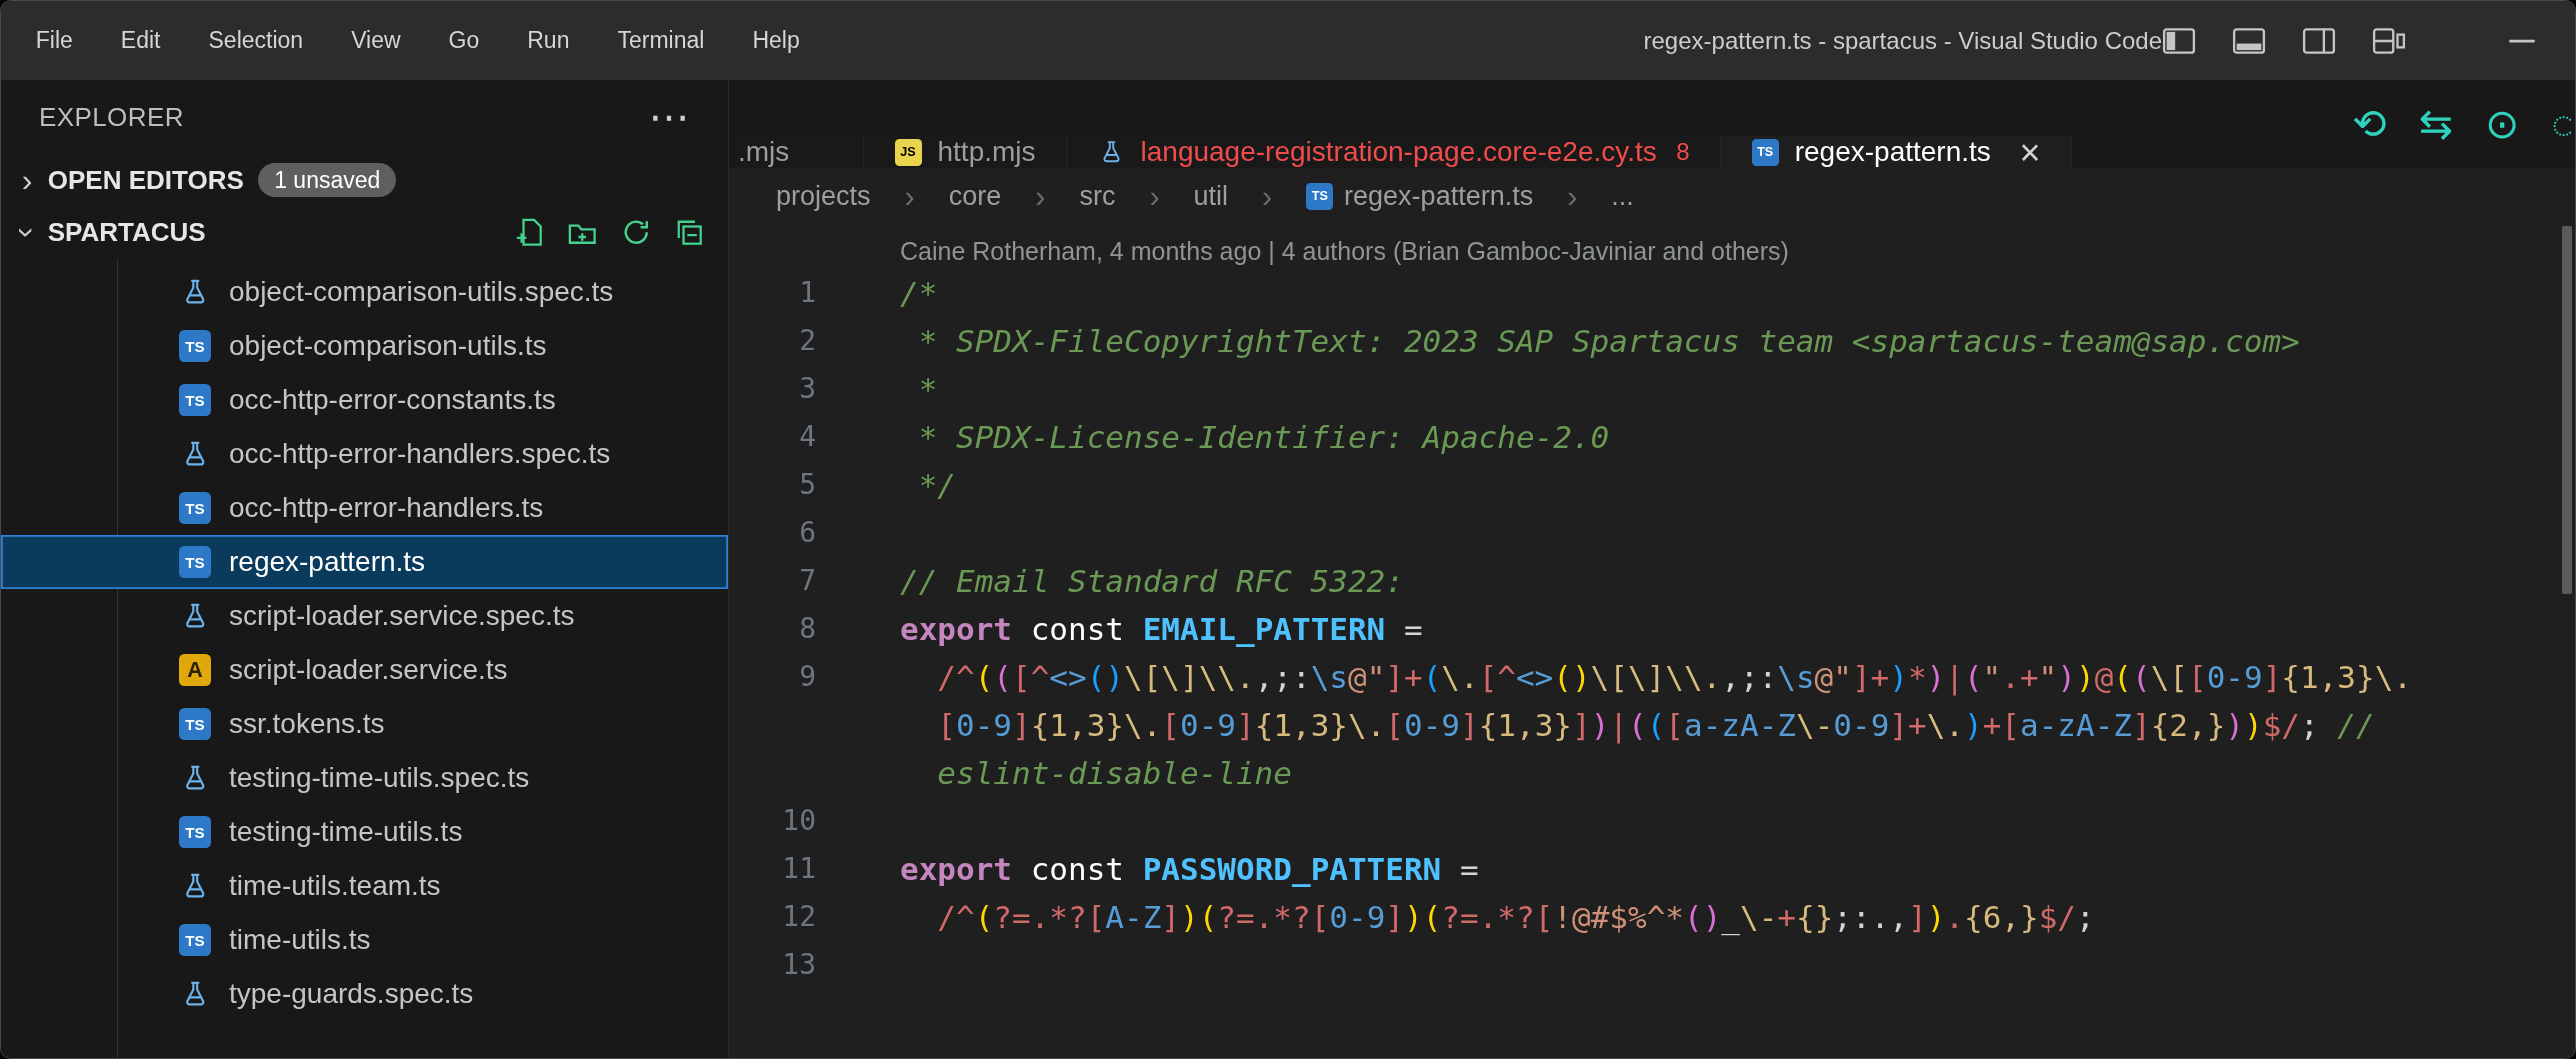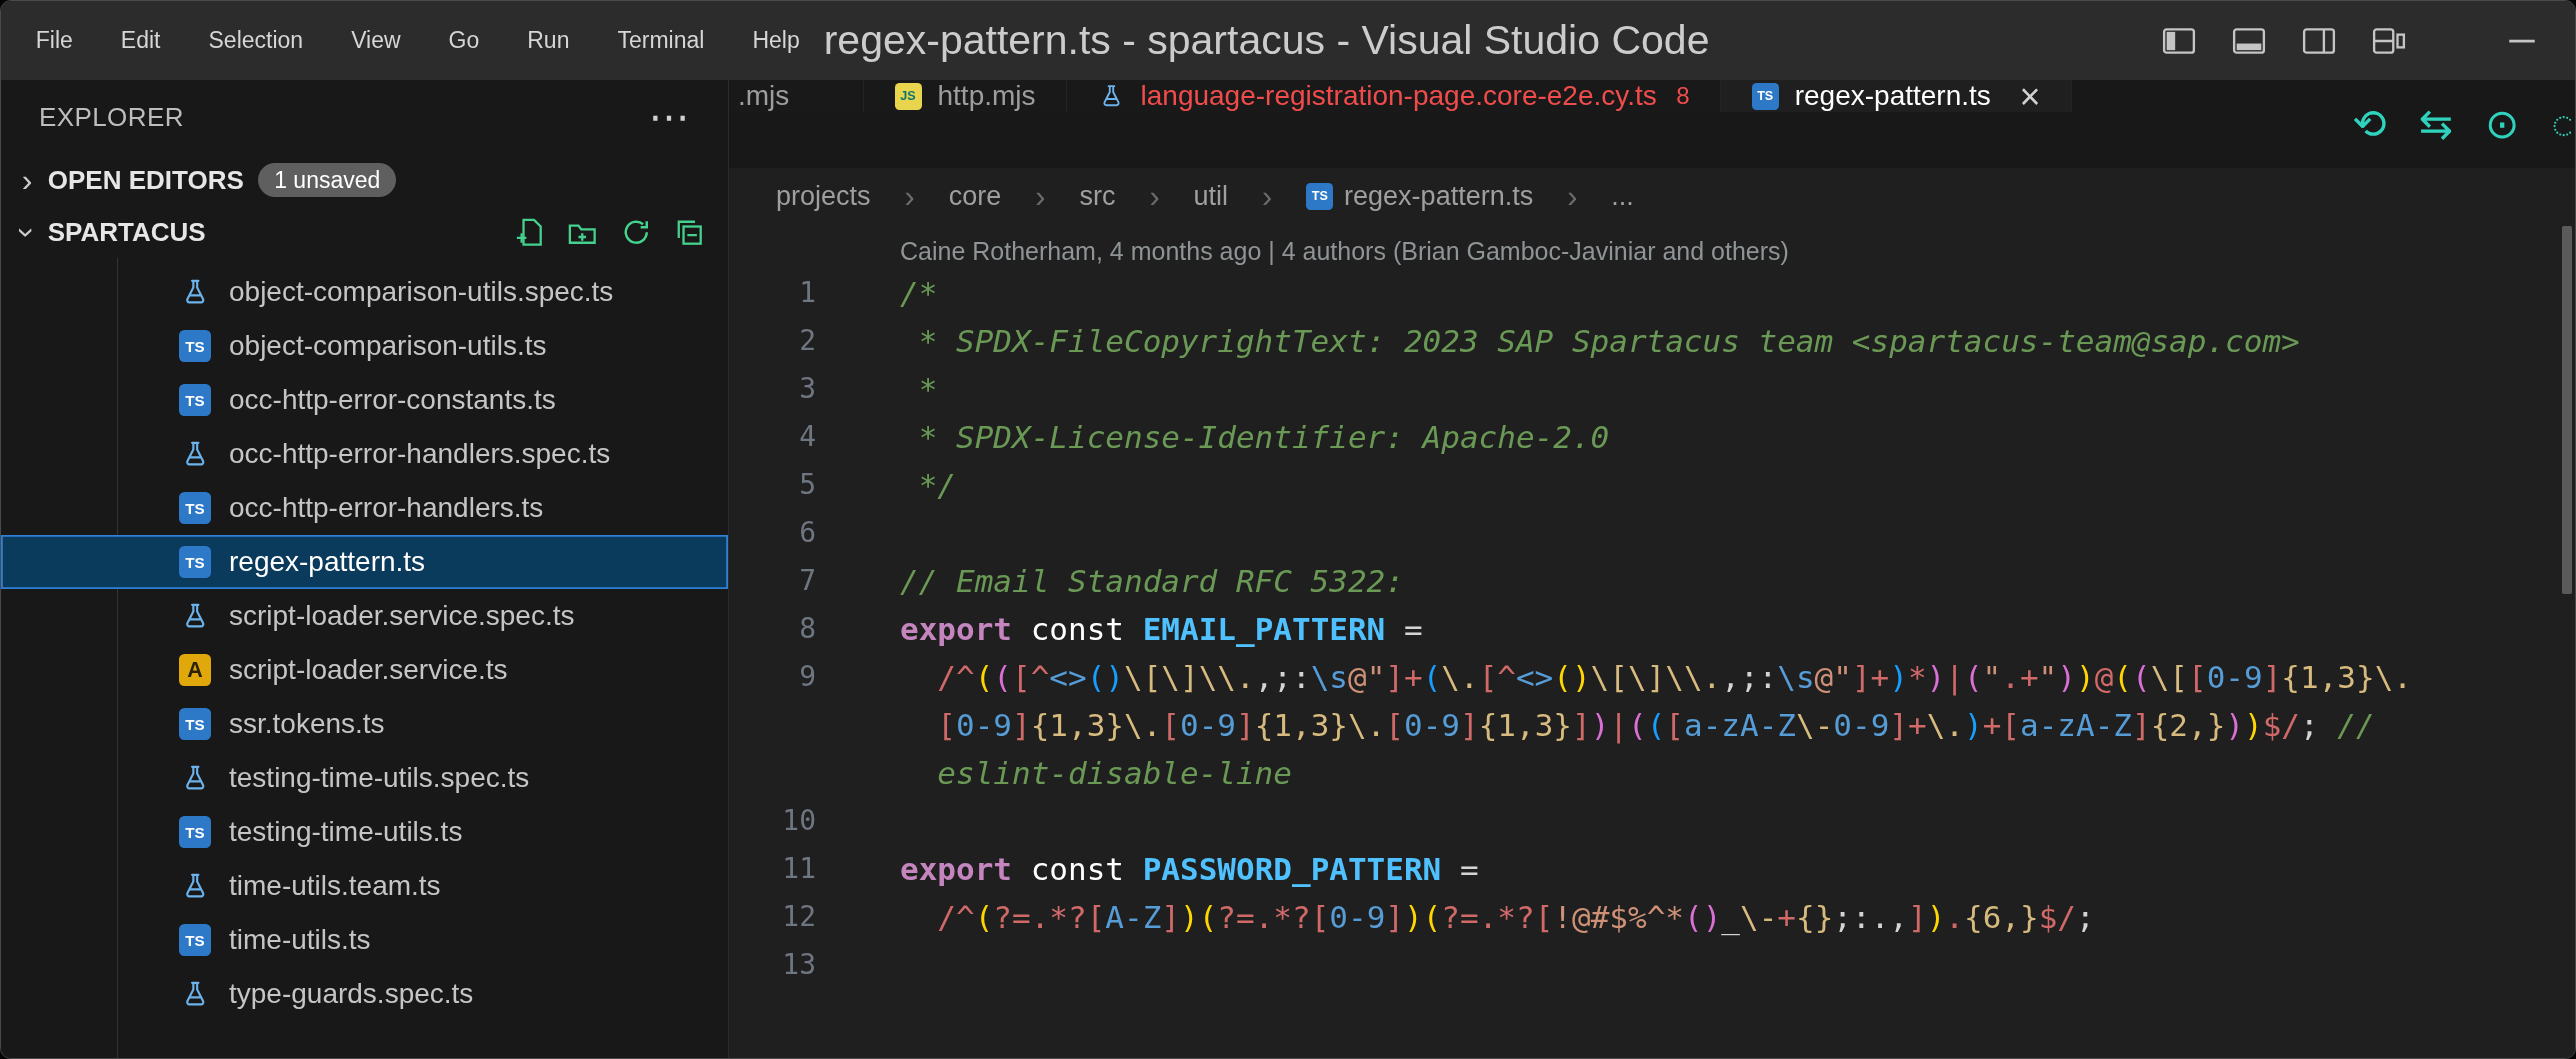"regex-pattern.ts - spartacus - Visual" .win-title { font-size: 41px -> 24px; text-align: left -> right }
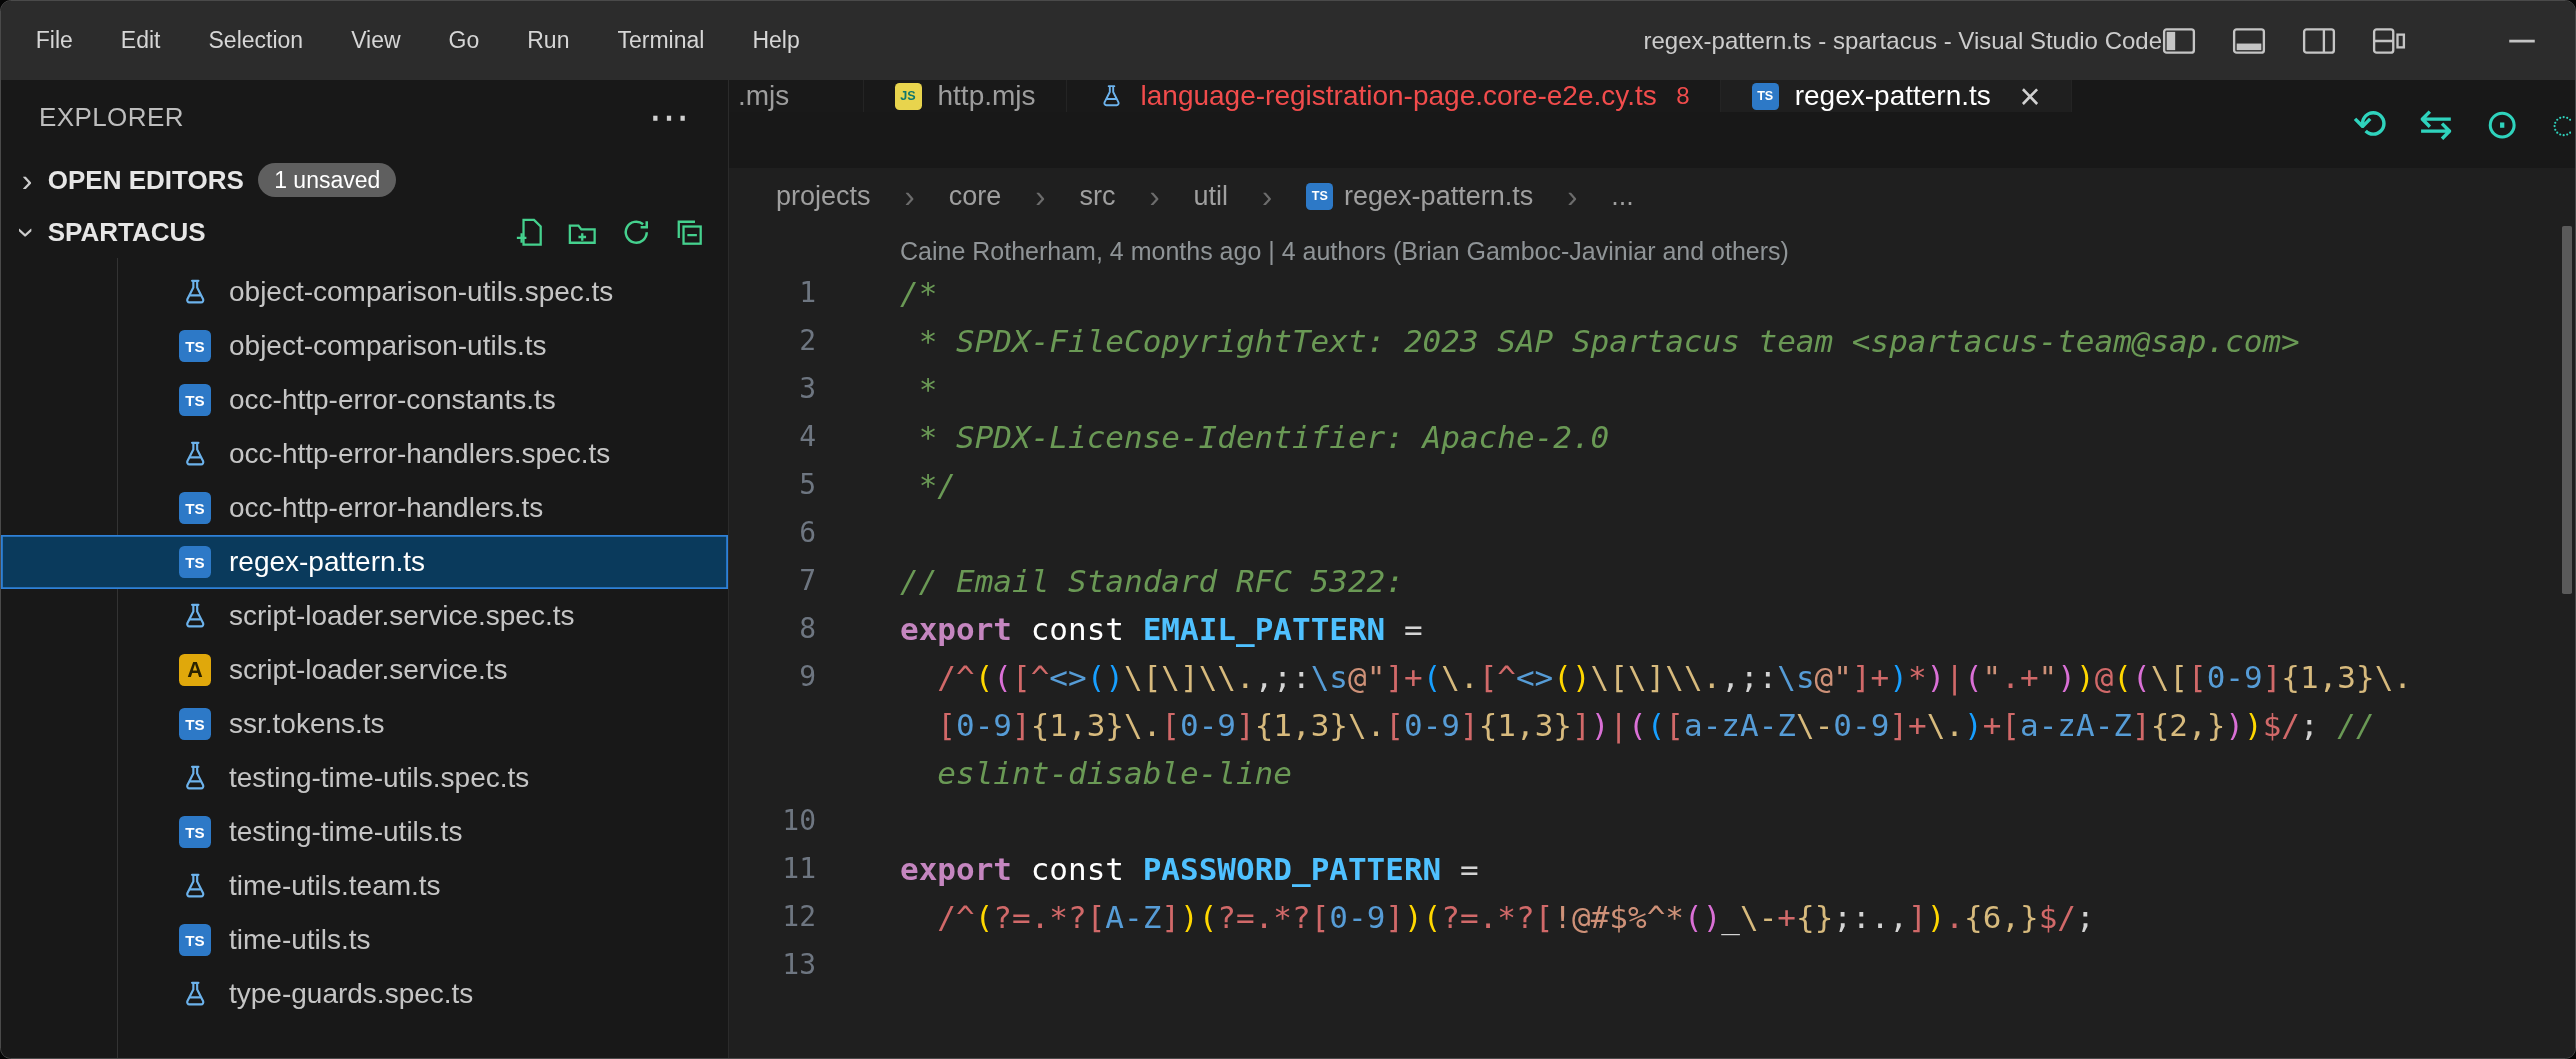".mjs" .tabs-strip { align-items: flex-start -> flex-end }
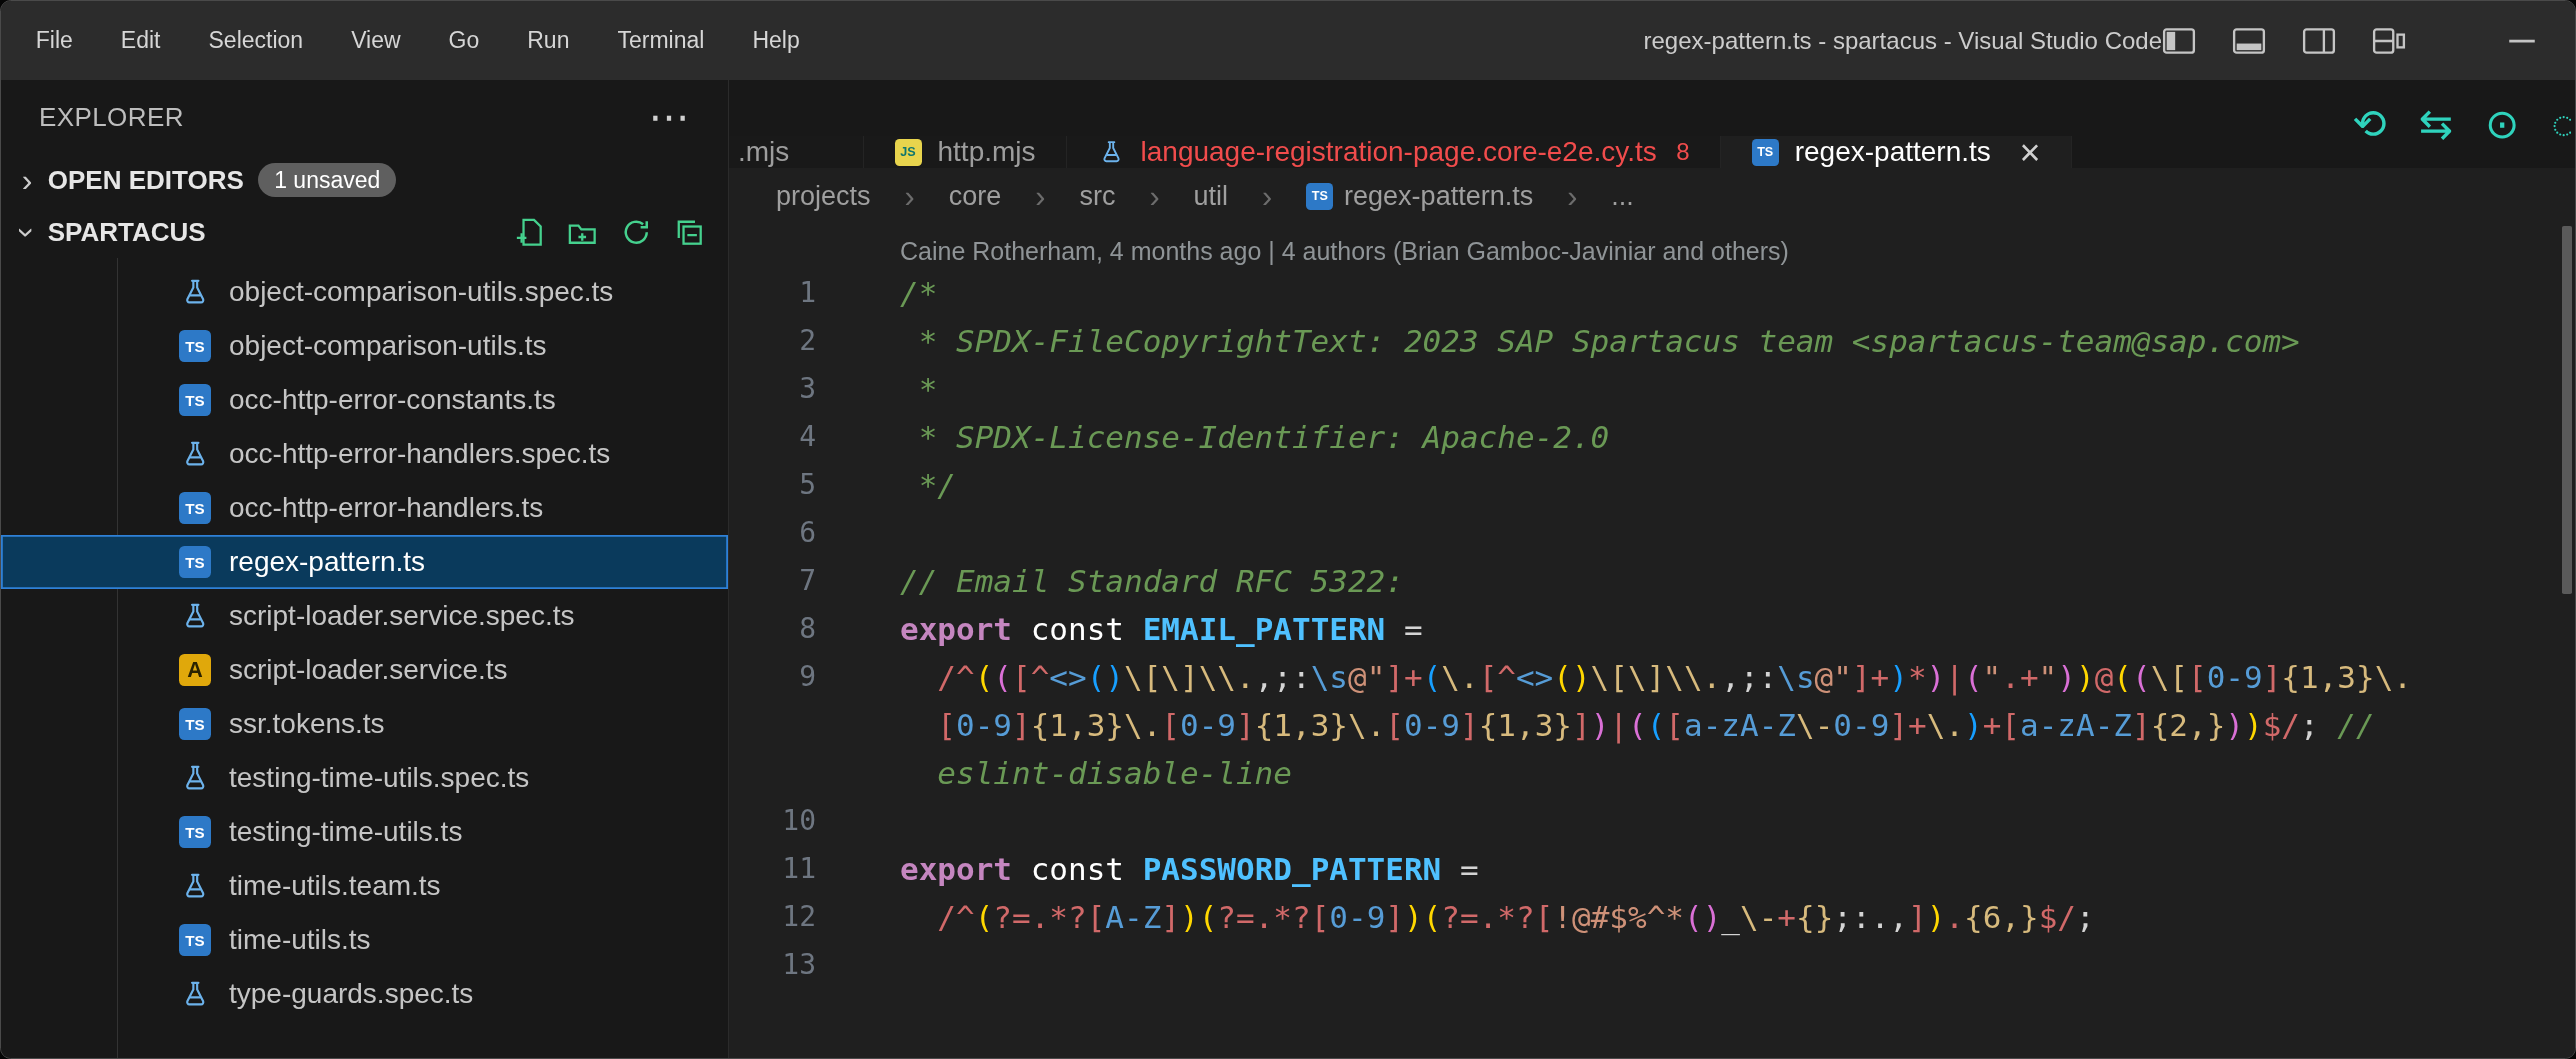"JS" .fi-js { color: #0f766e -> #000000 }
